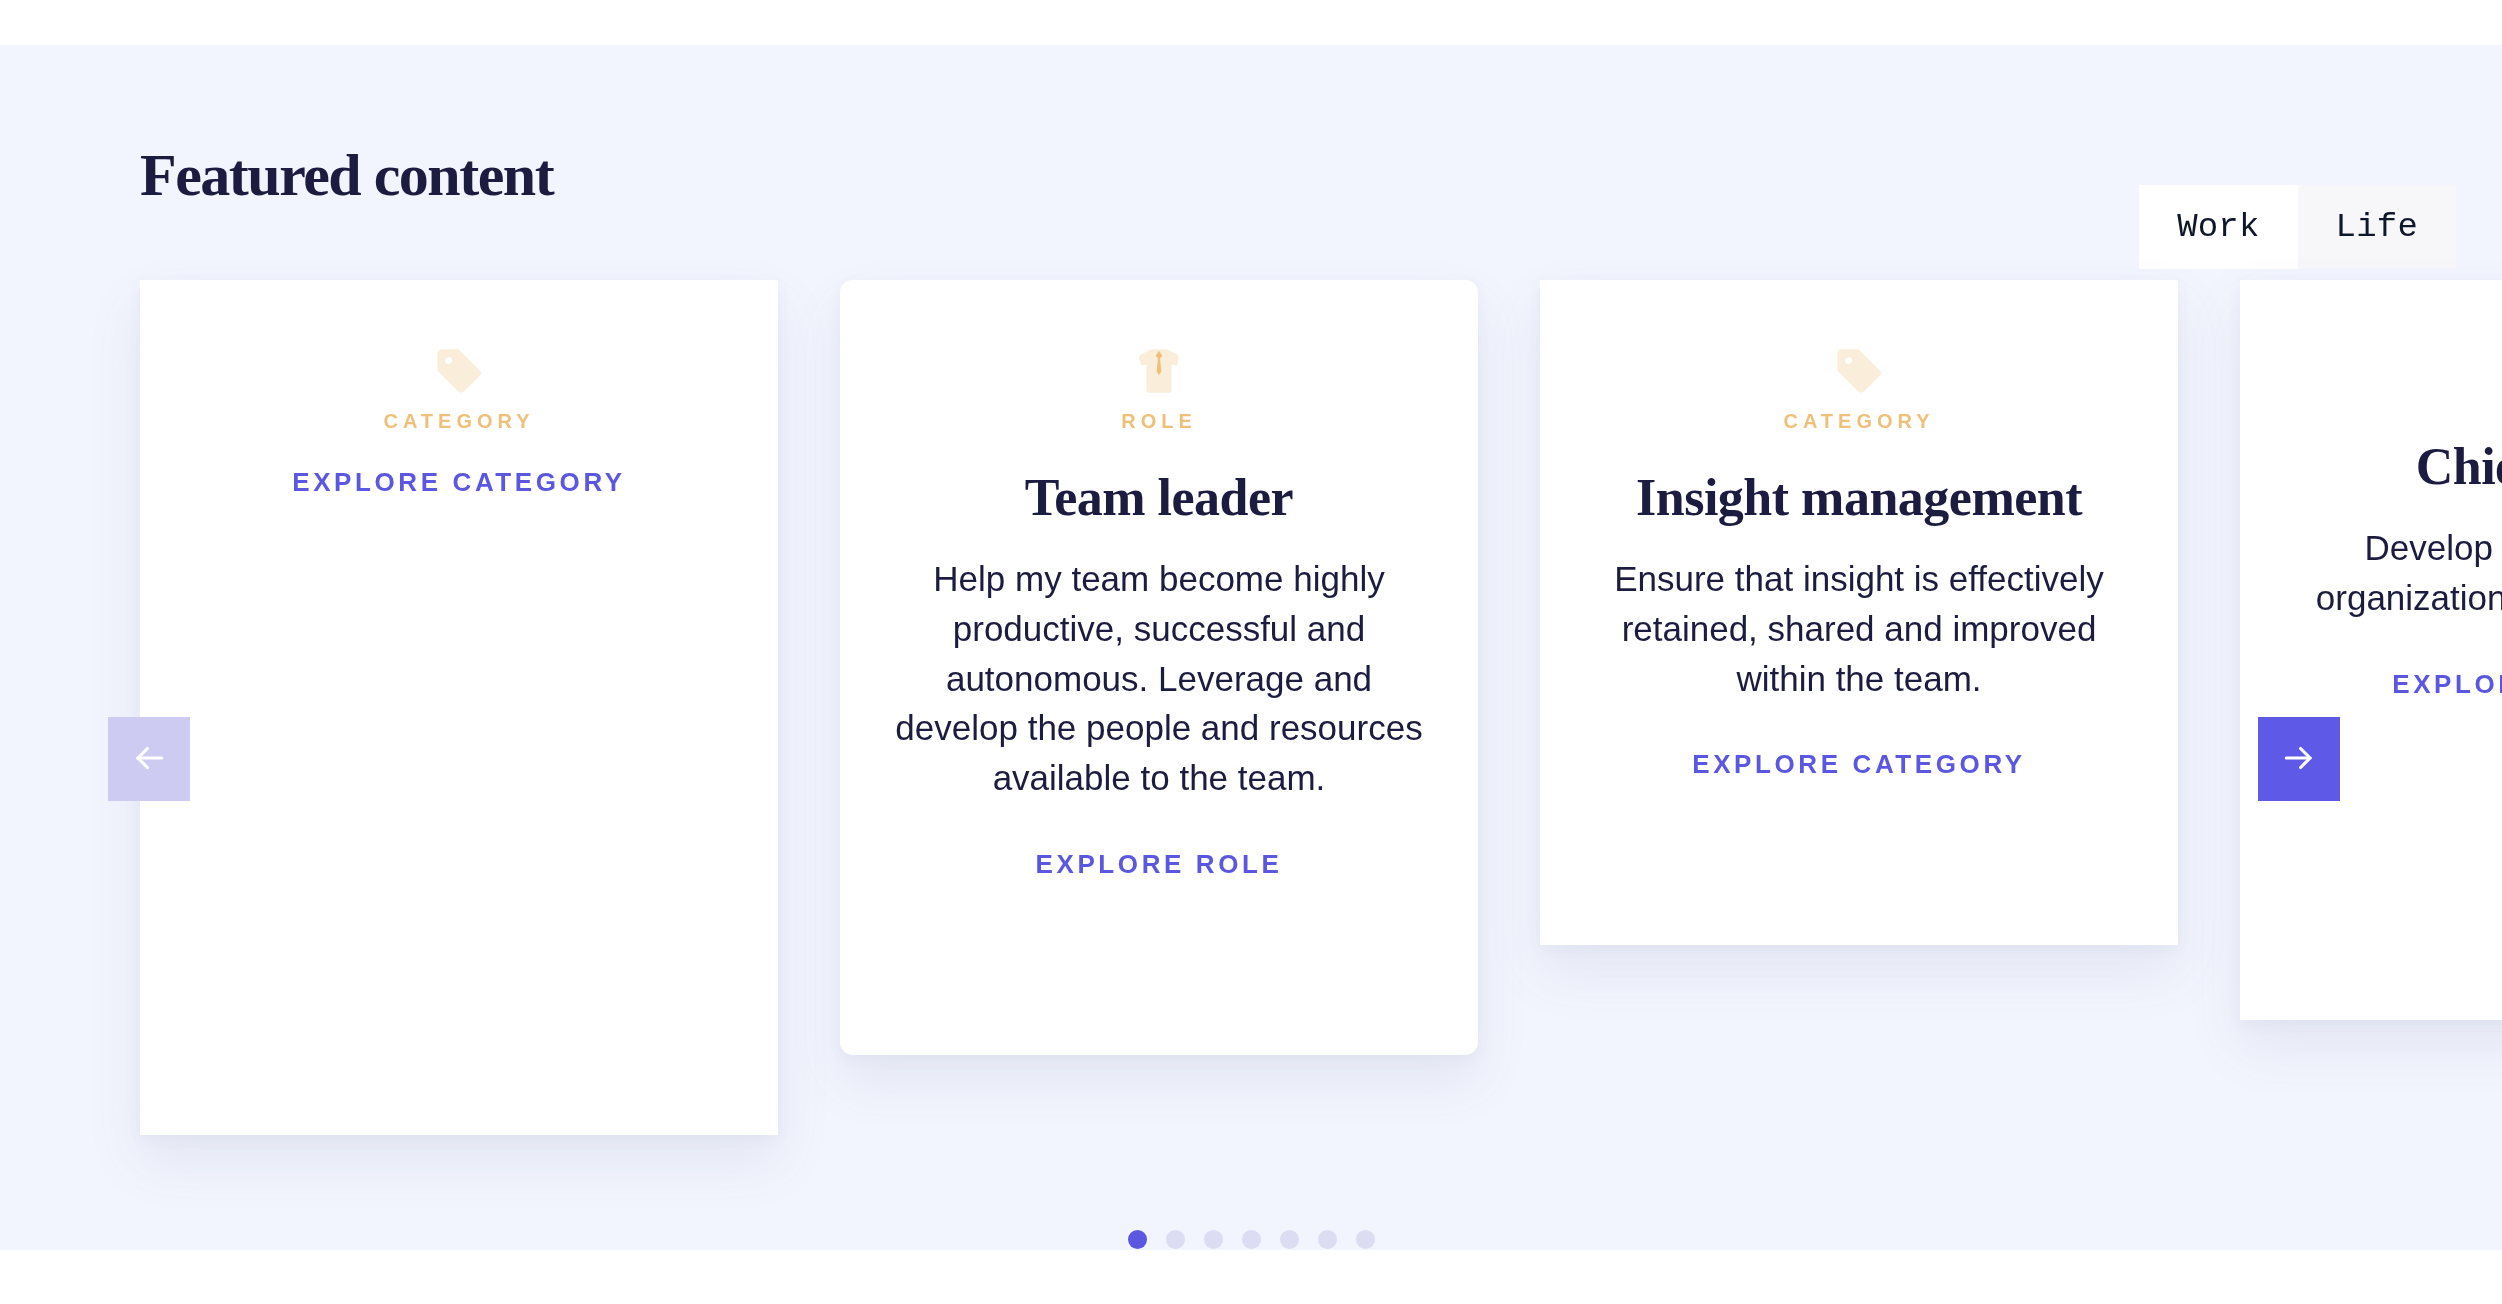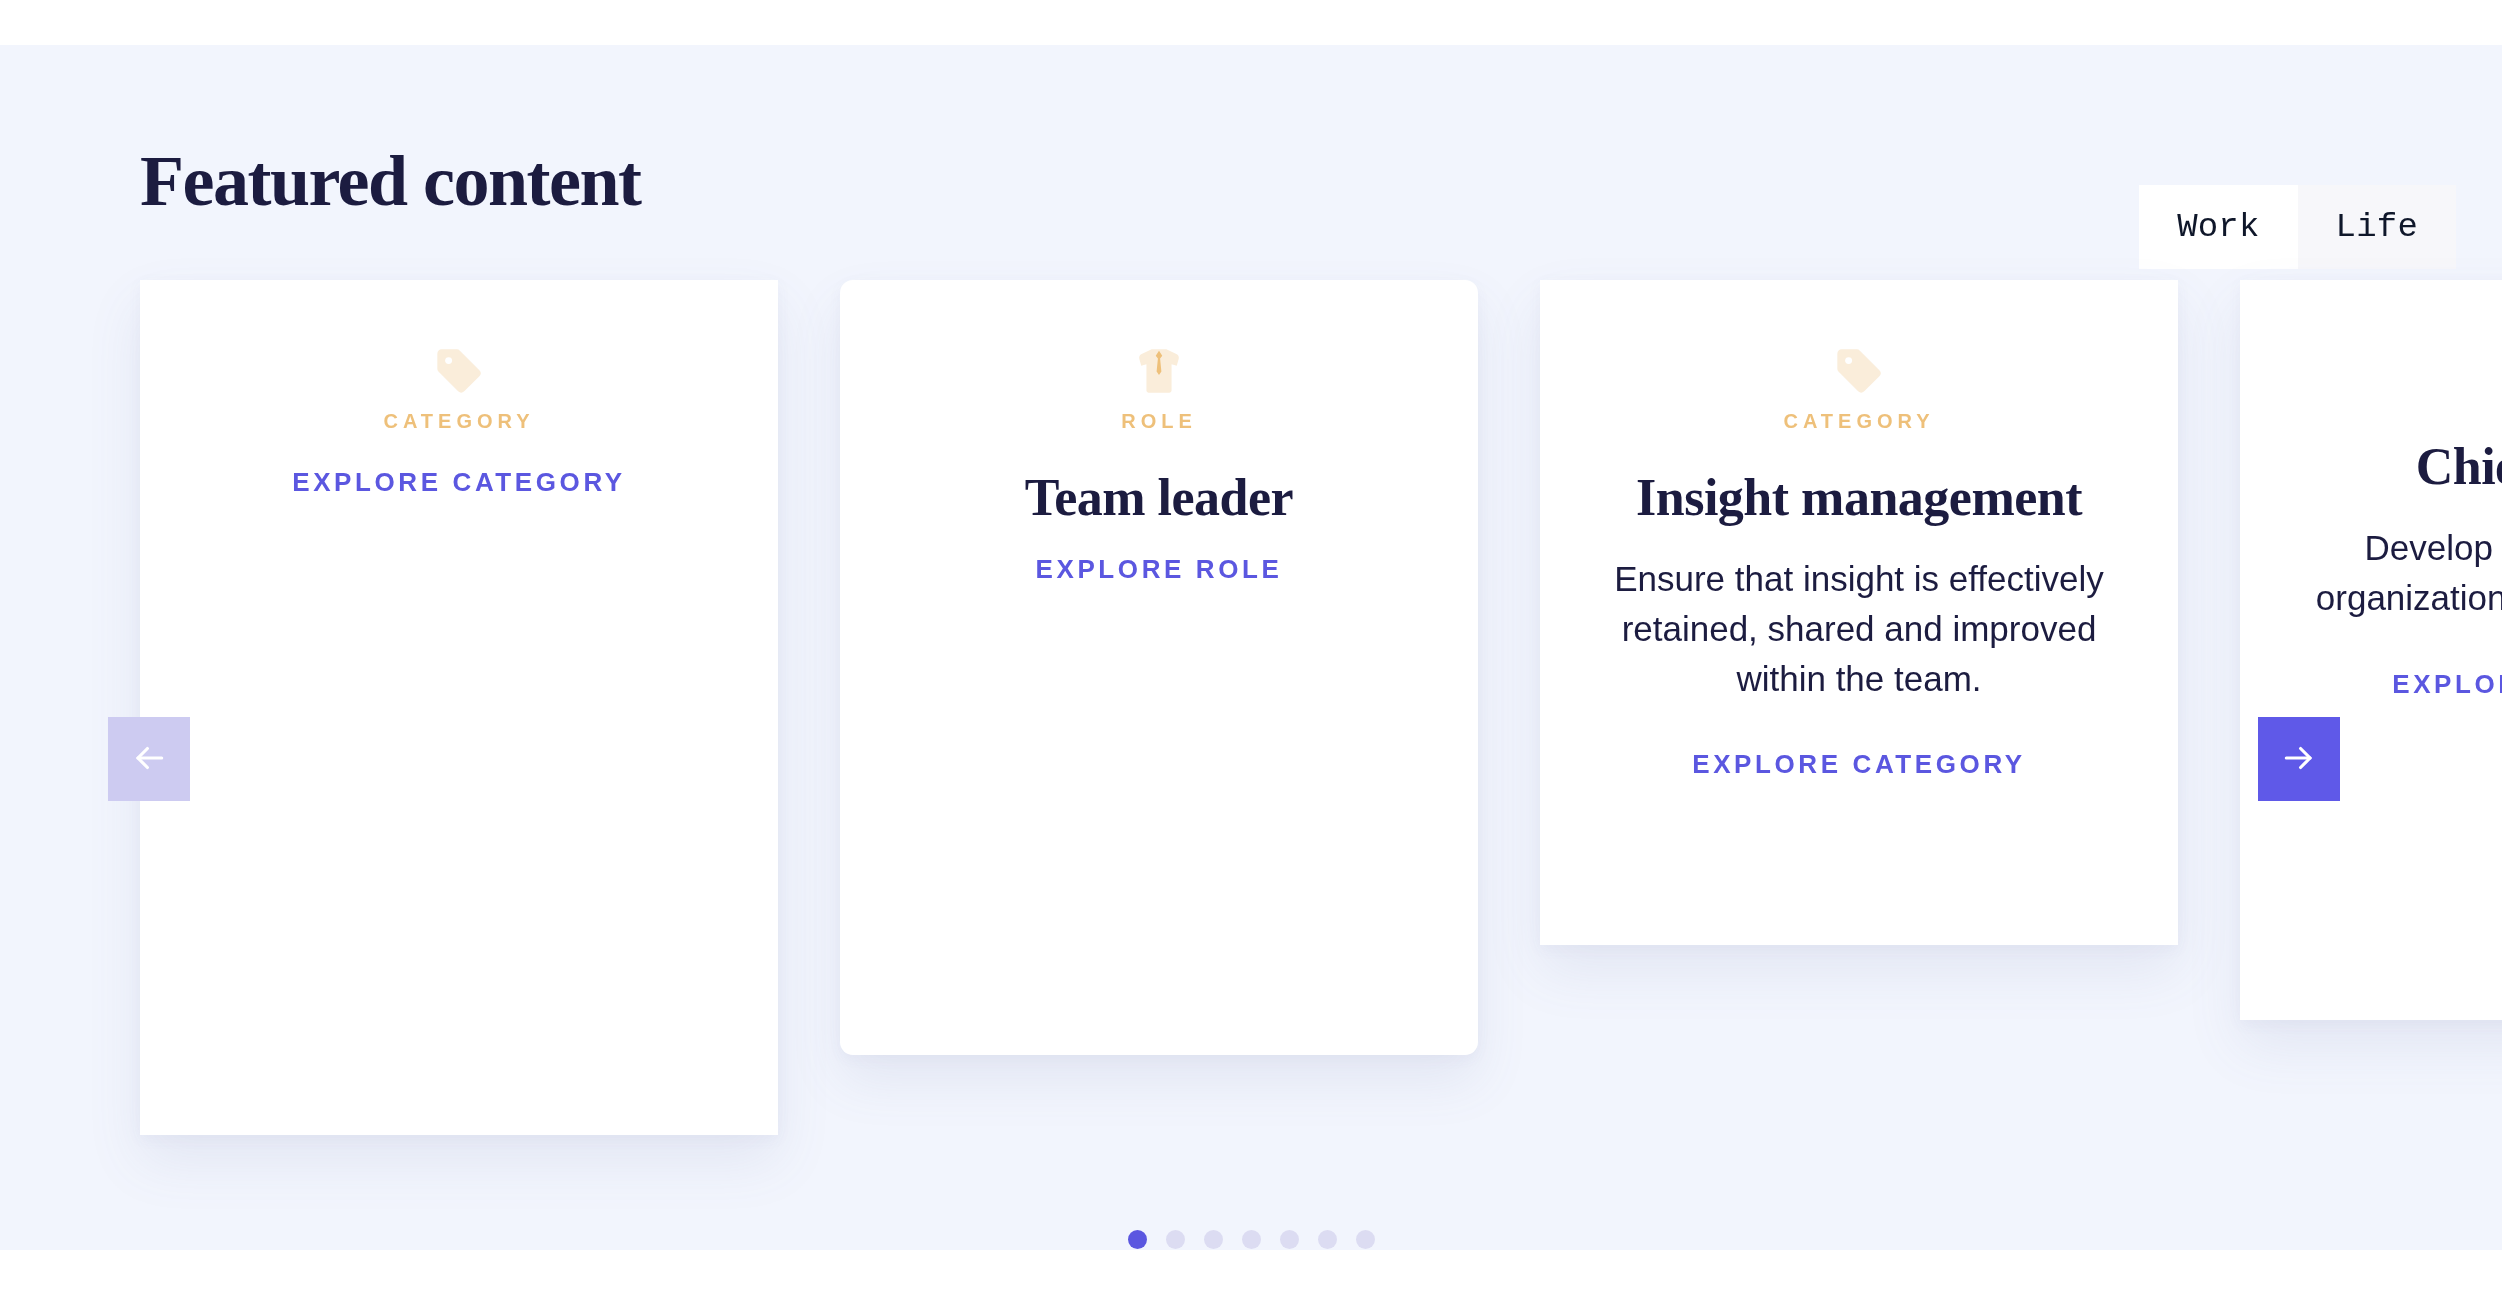"Featured content" .page-title { font-size: 72px -> 60px }
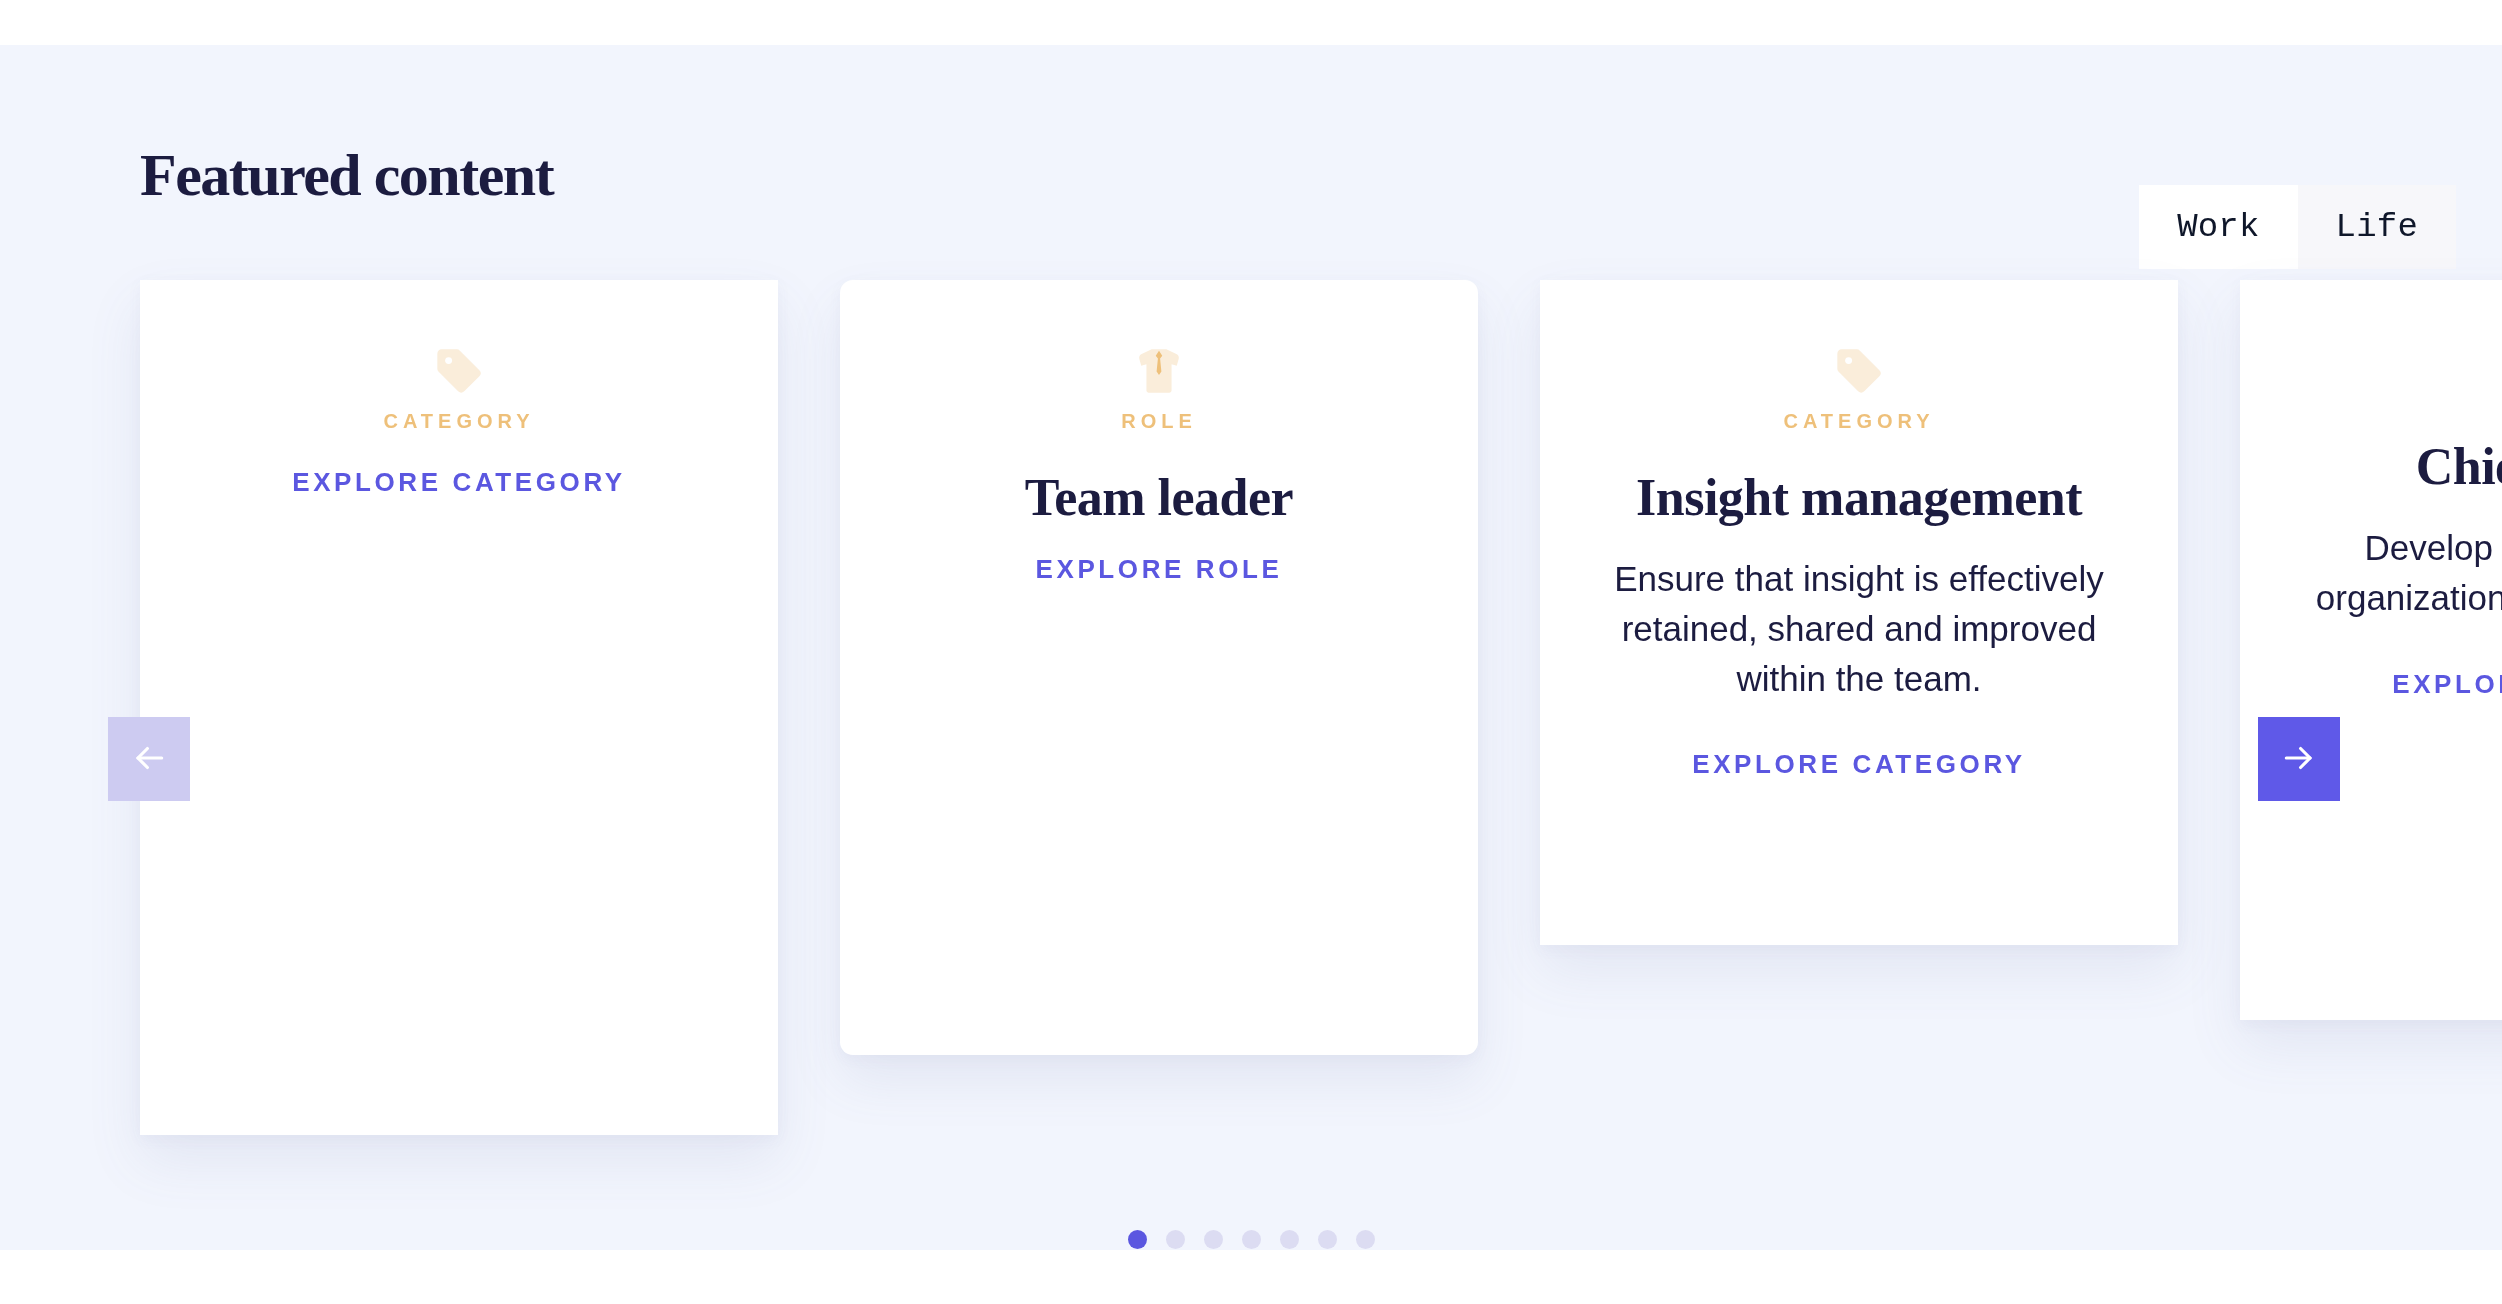"Help my team become highly" div.card-body { html: none -> <div>Help my team become highly productive, successful and autonomous. Leverage and develop the people and resources available to the team.</div> }
